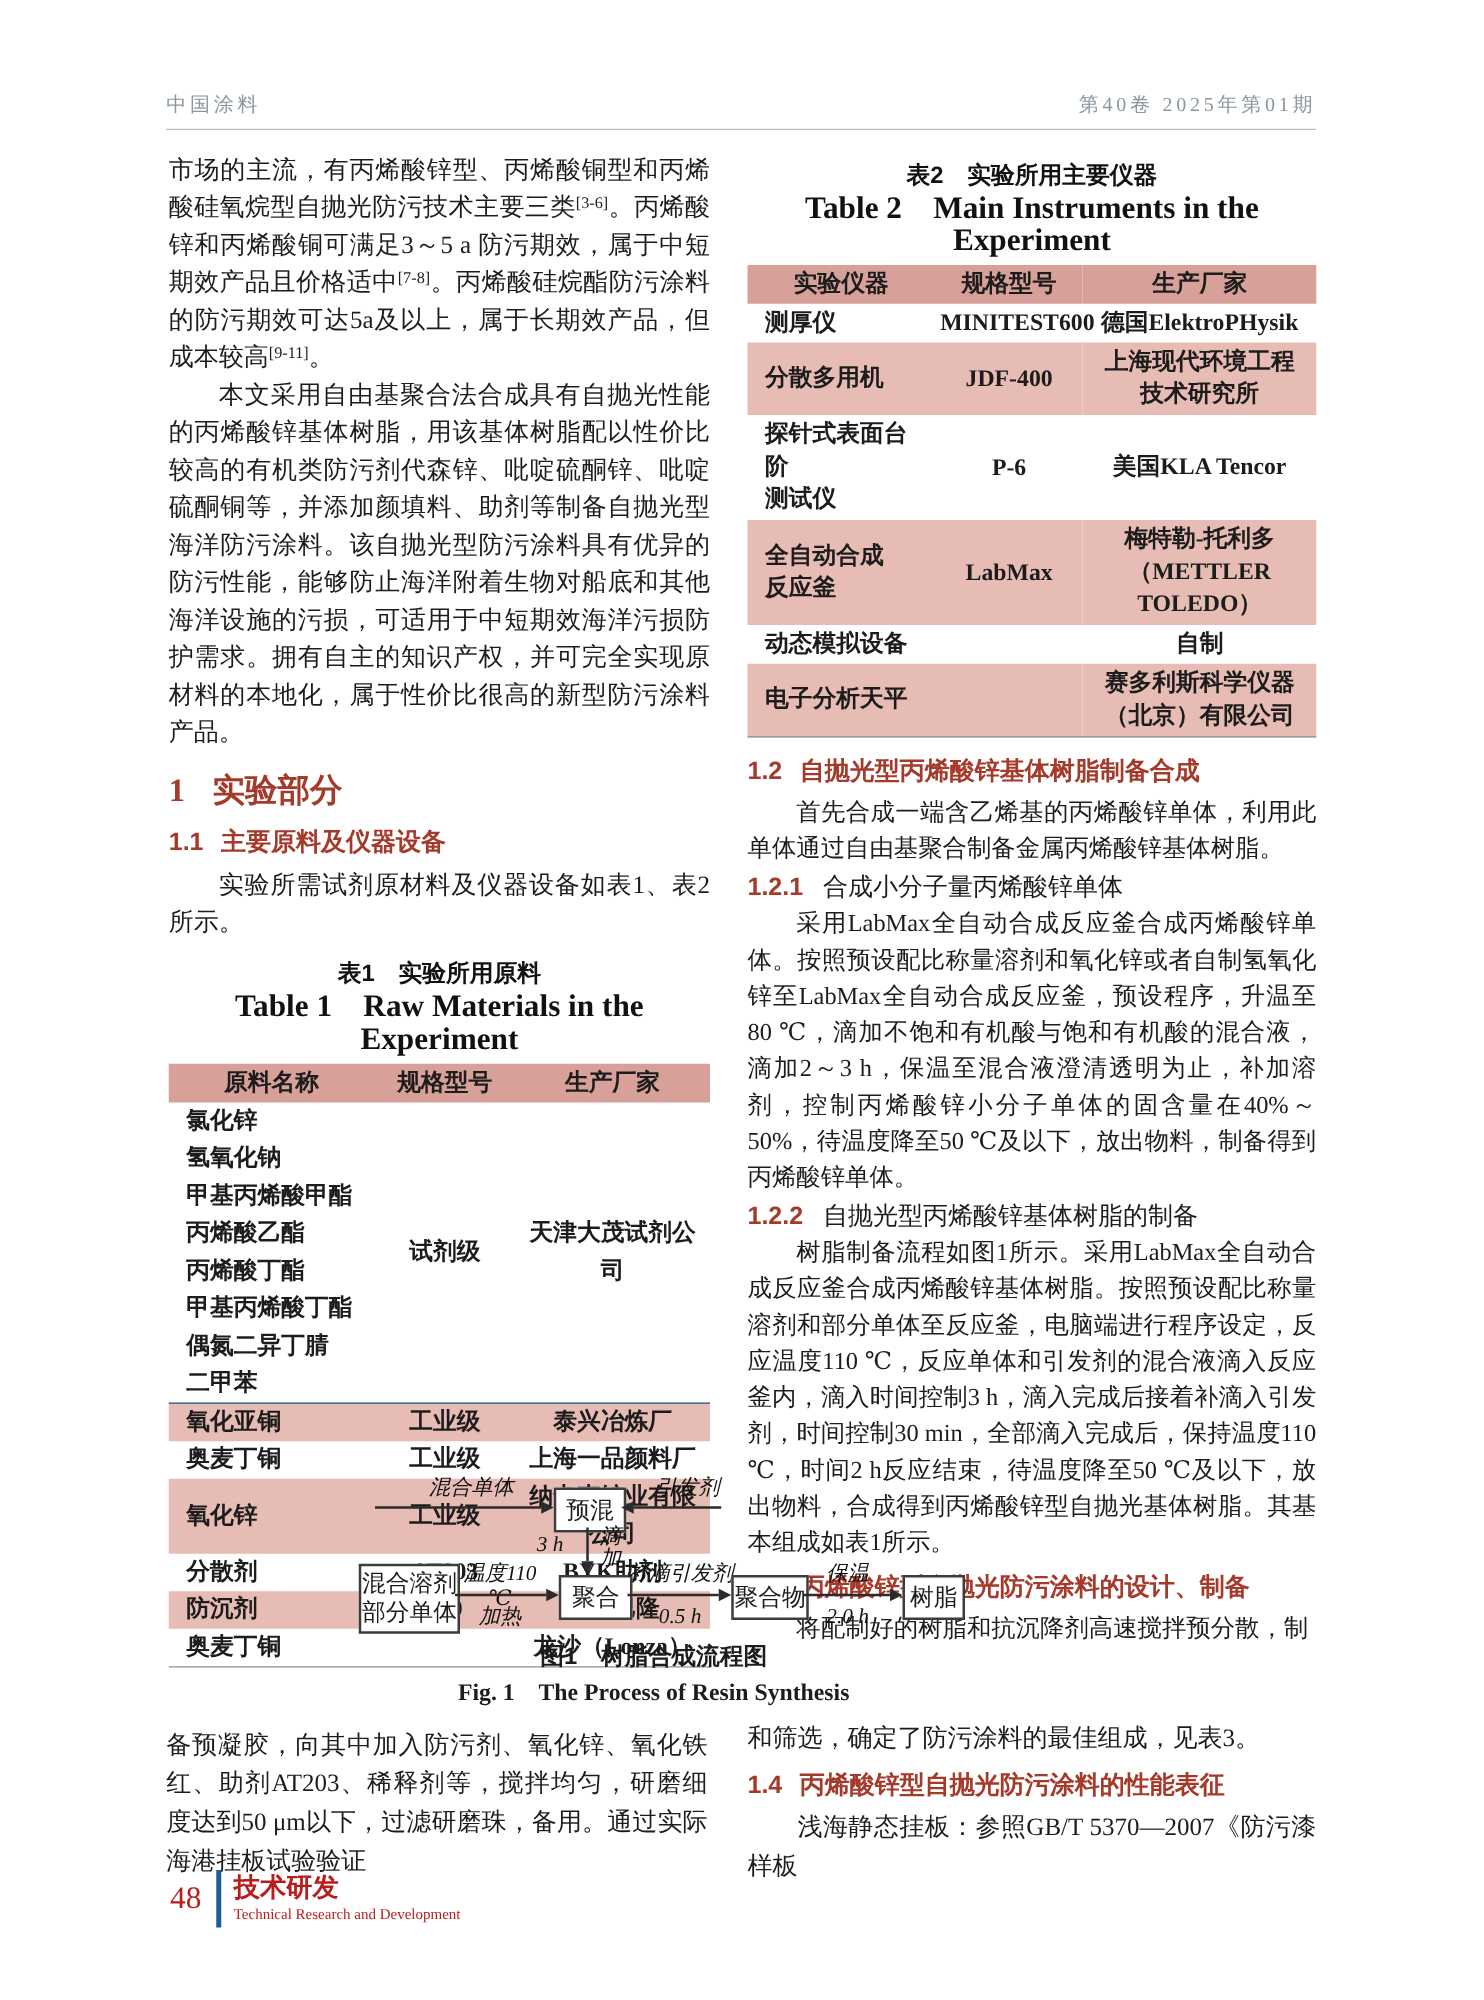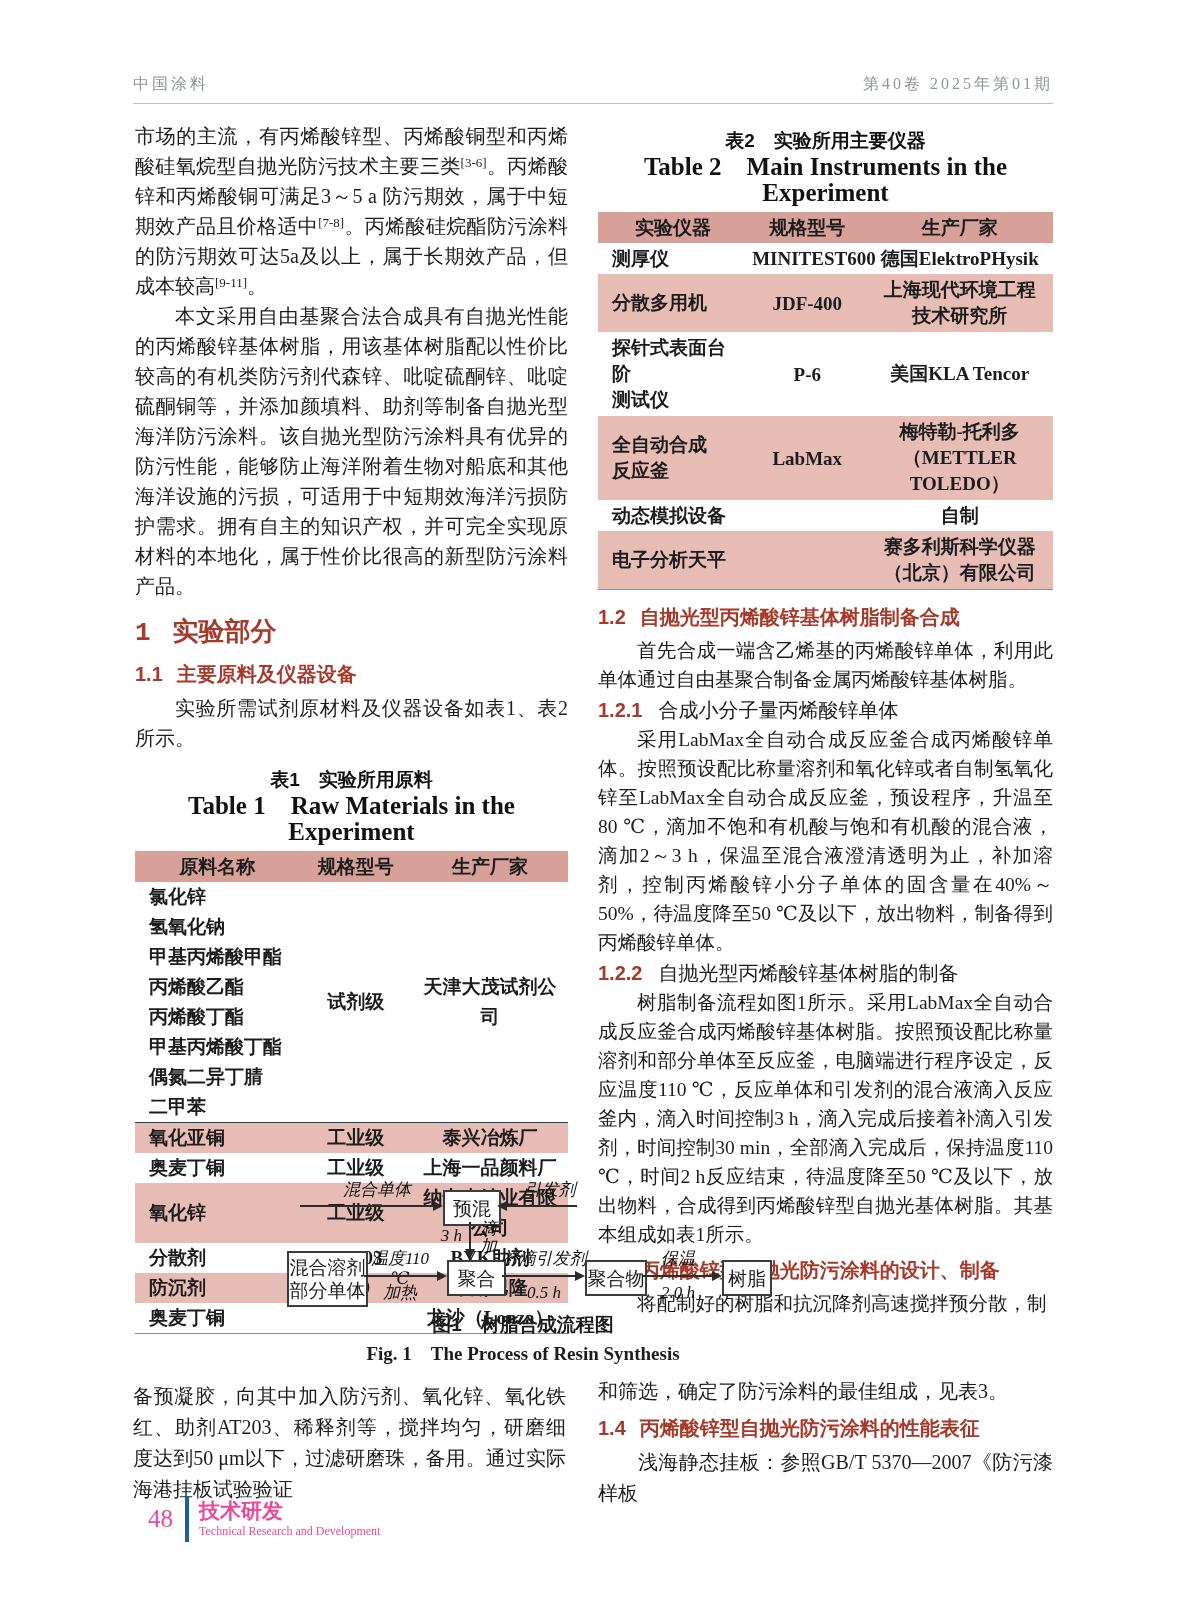"1 实验部分" .h1 { font-family: Liberation Mono, monospace -> Liberation Serif, serif }
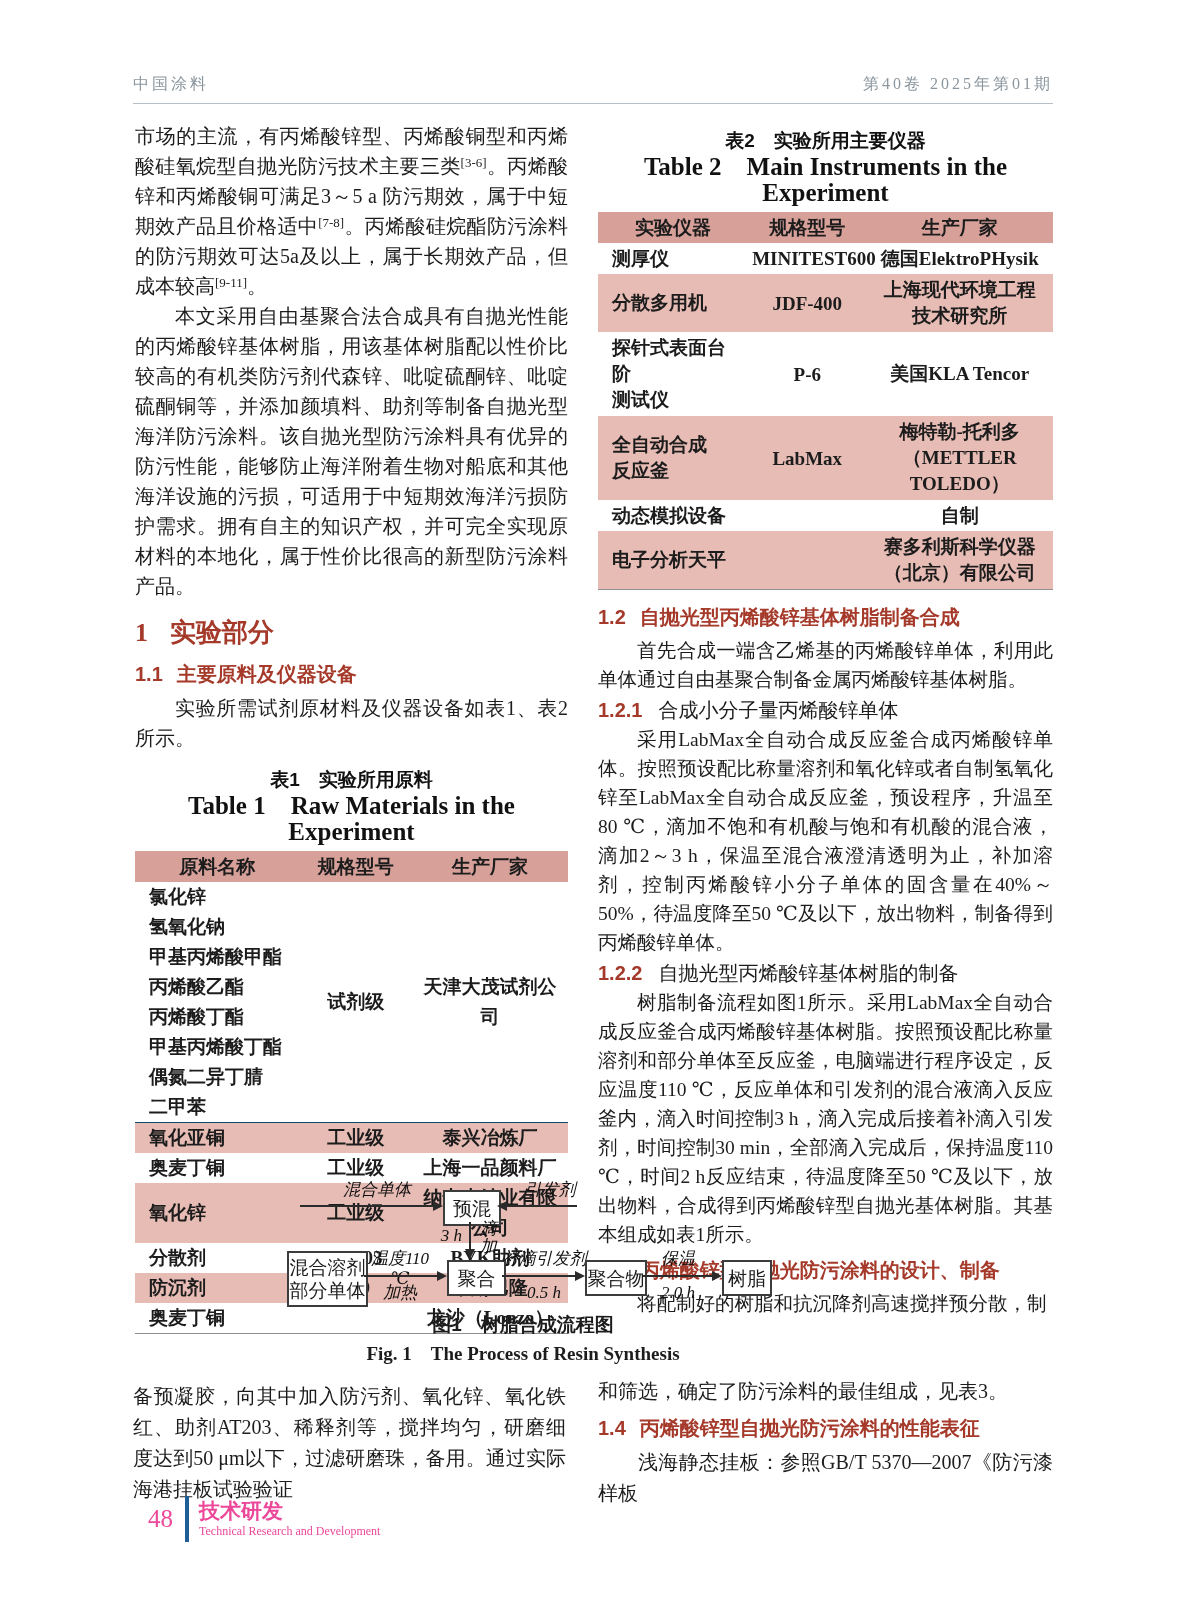"3 h" div.flabel { text-align: right -> none }
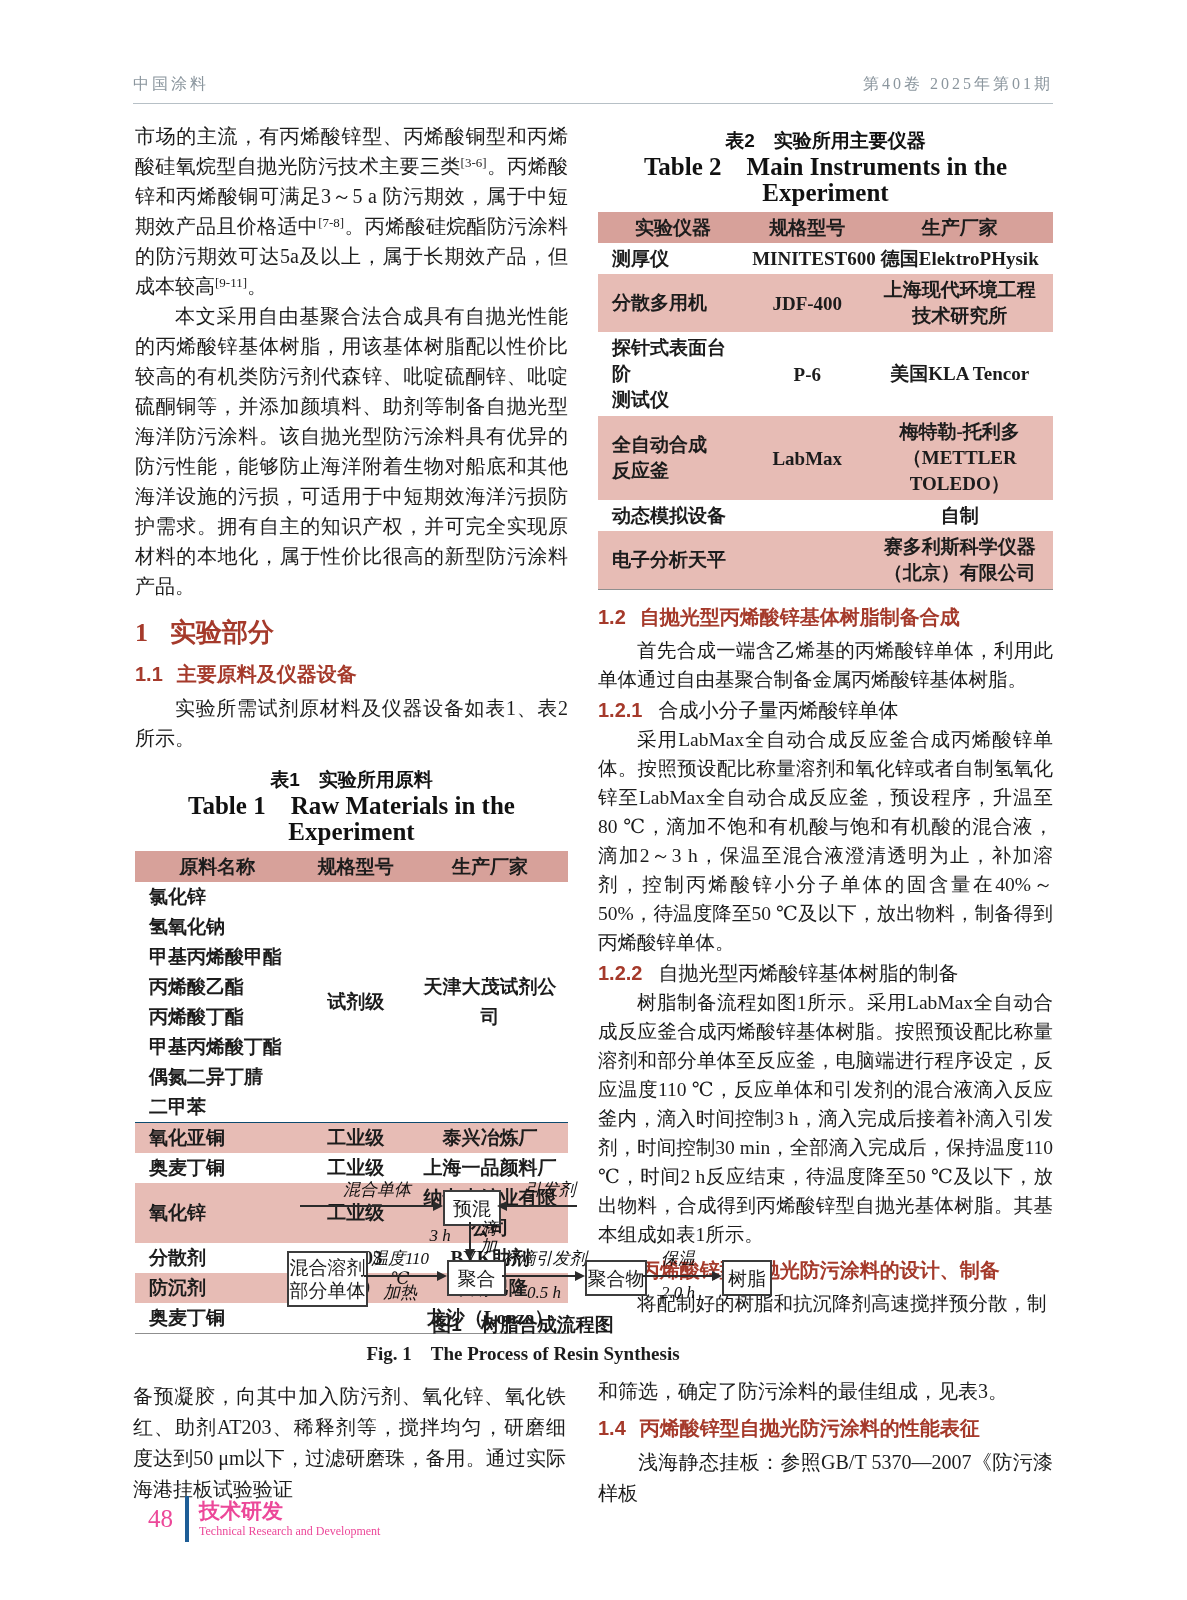"48" #footer { color: #ec4899 -> #b91c1c; margin-left: 12px -> none }
